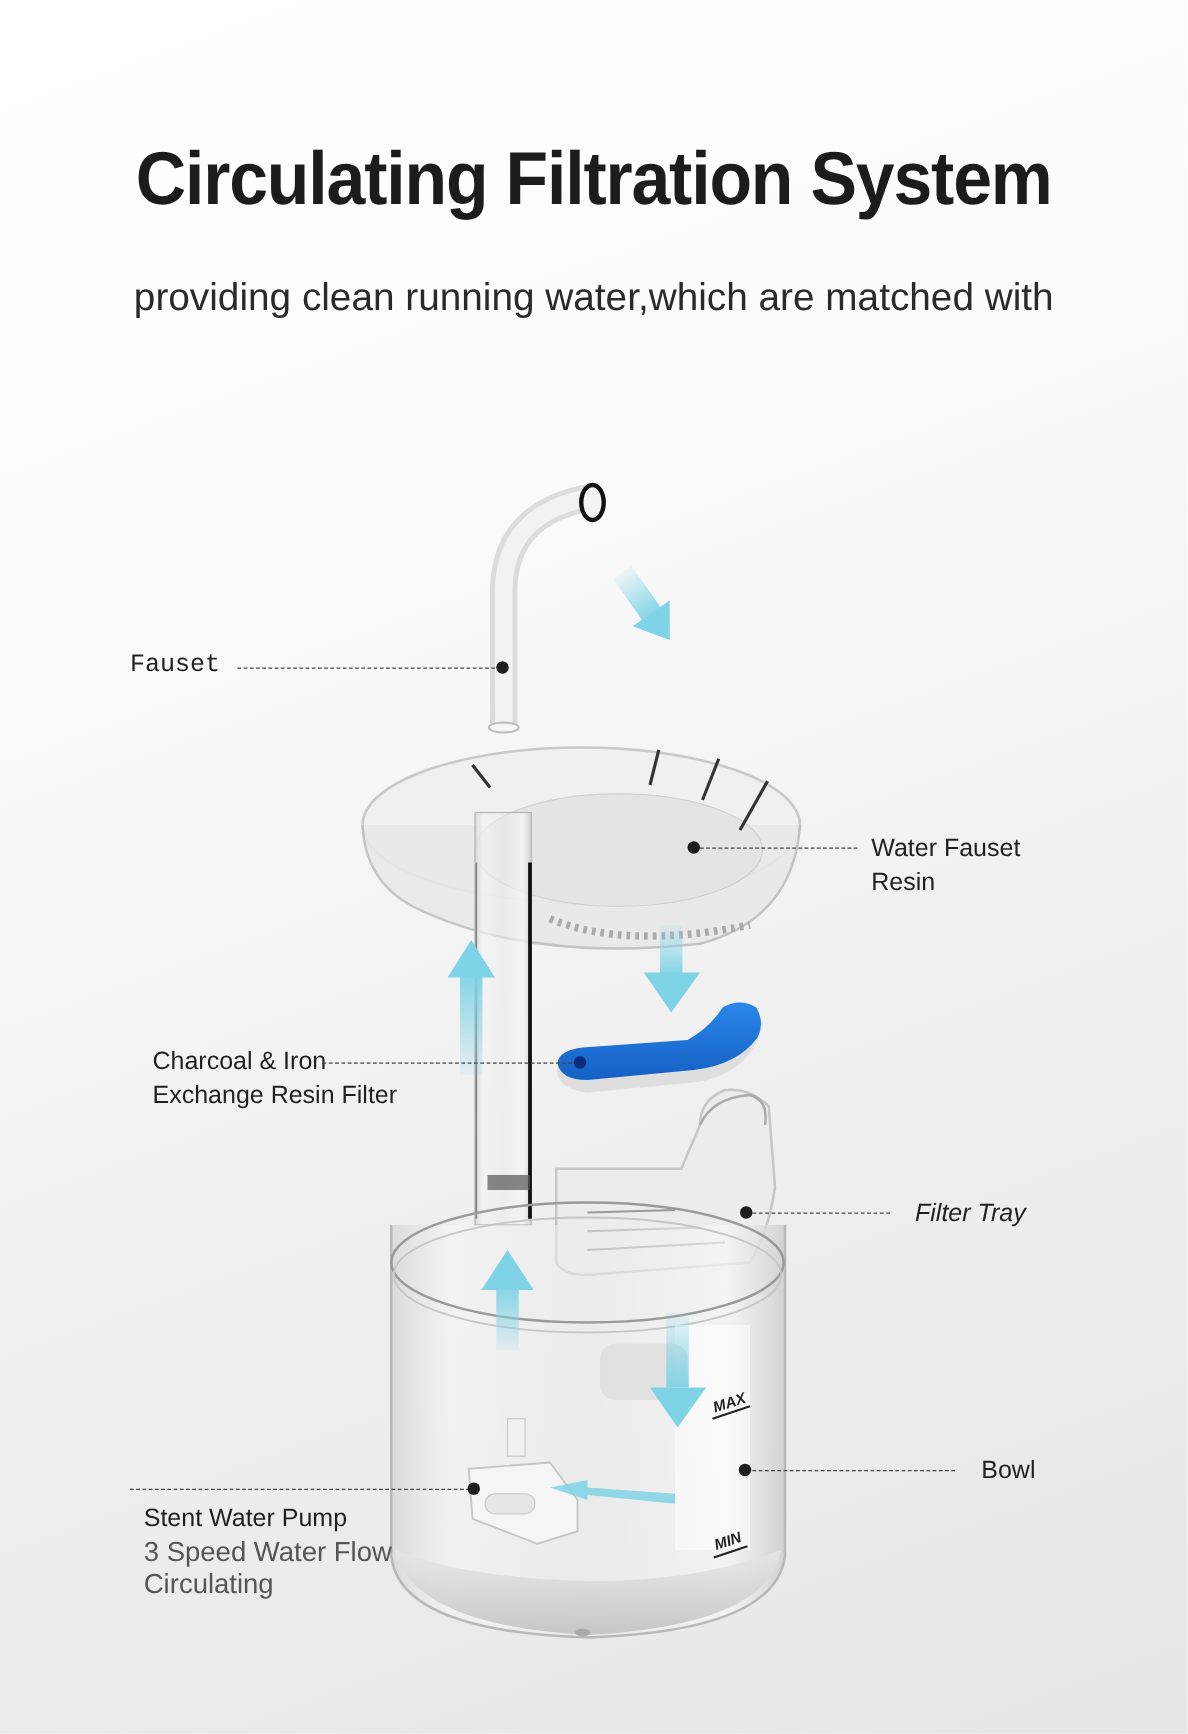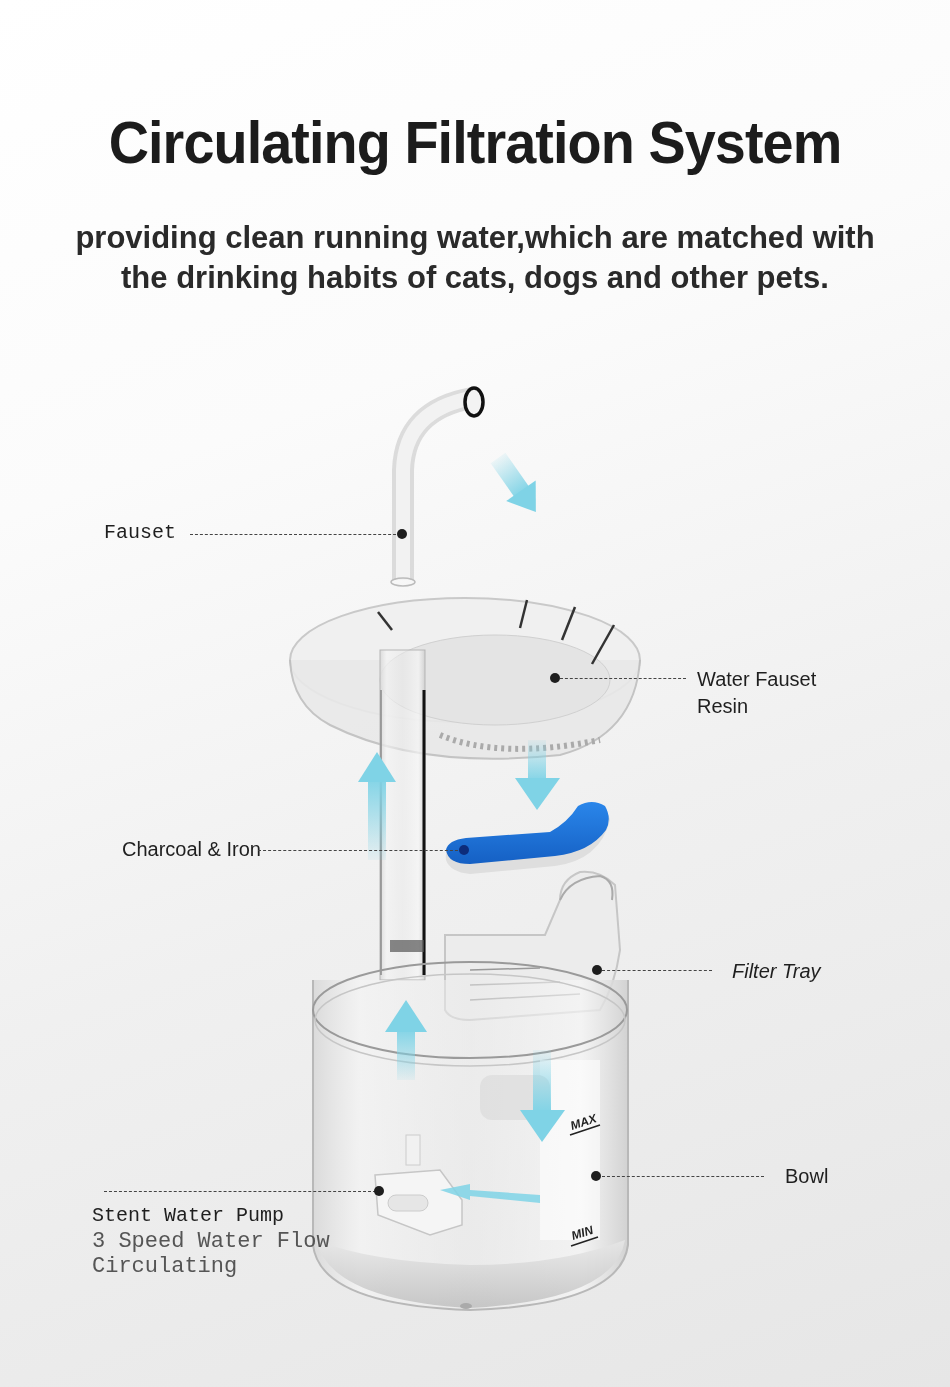"providing clean running water,which are" .subtitle span { font-weight: bold -> none }
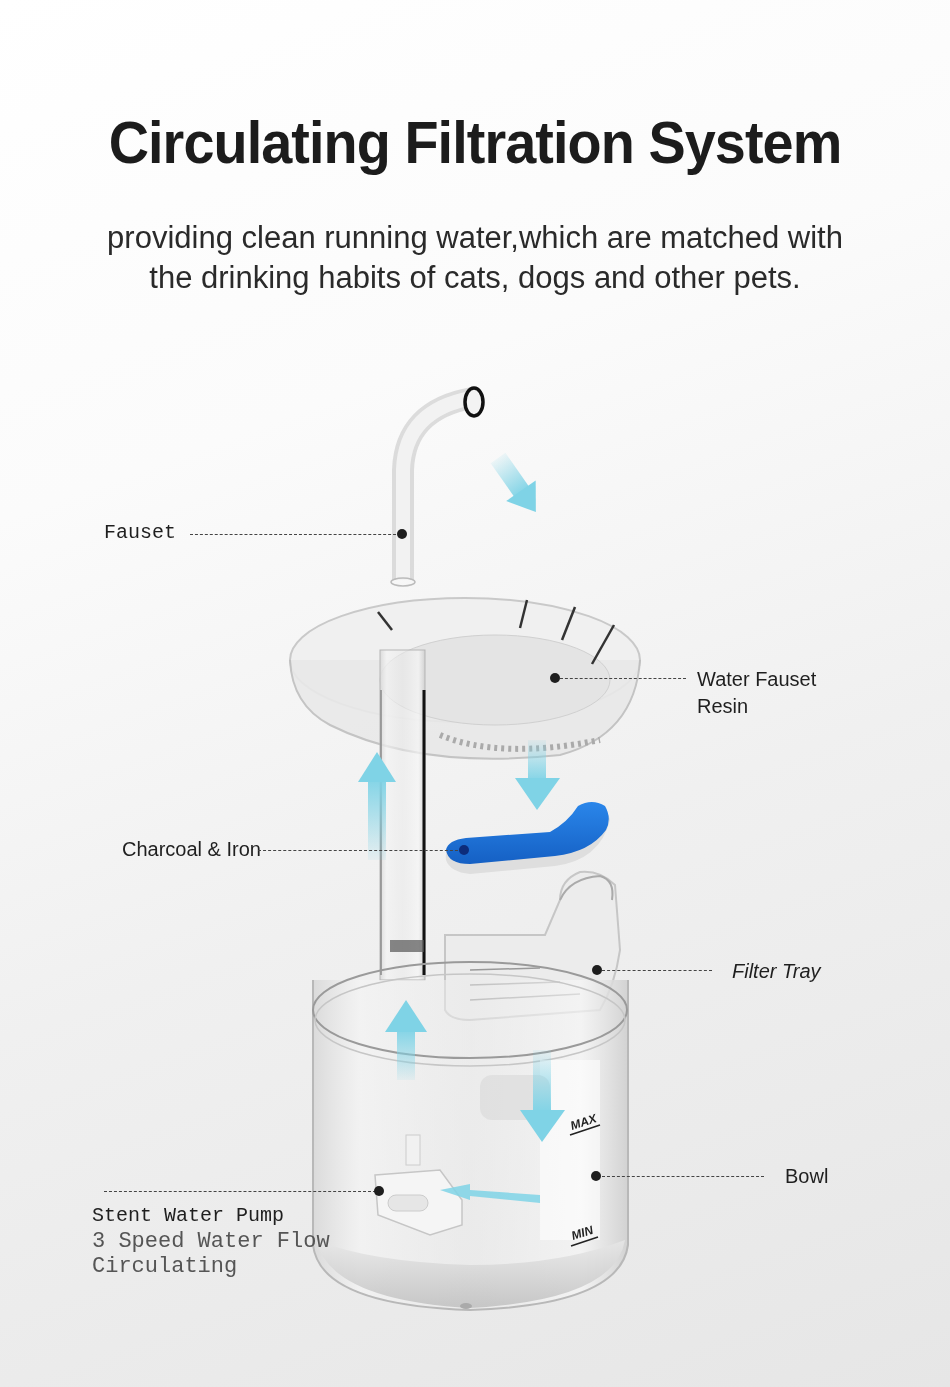"the drinking habits of cats," span { html: <span>the drinking habits of cats, dogs and other pets.</span> -> none }
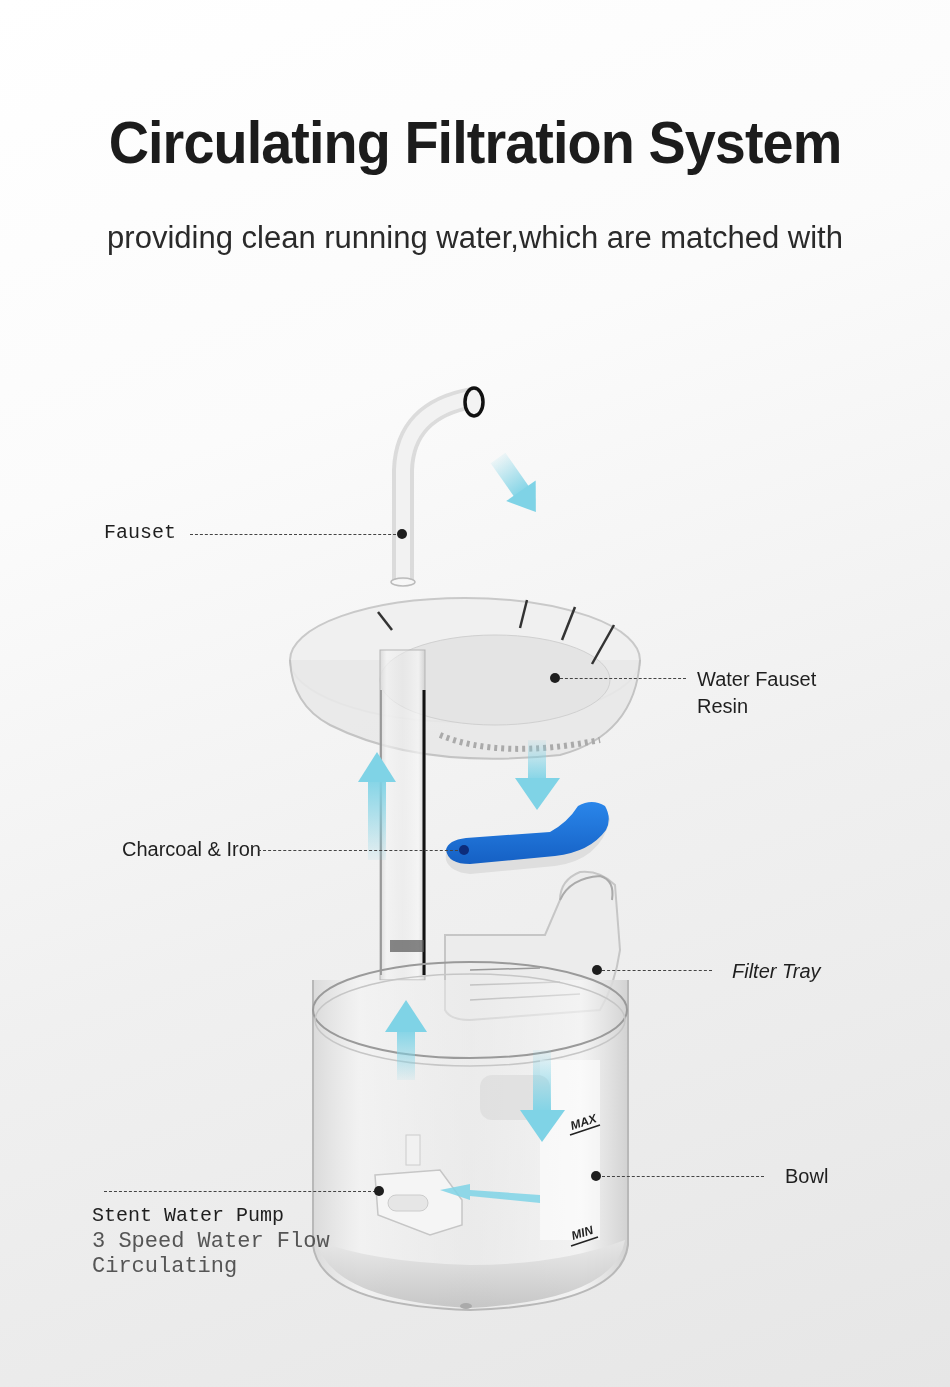"Exchange Resin Filter" div { html: none -> <div>Exchange Resin Filter</div> }
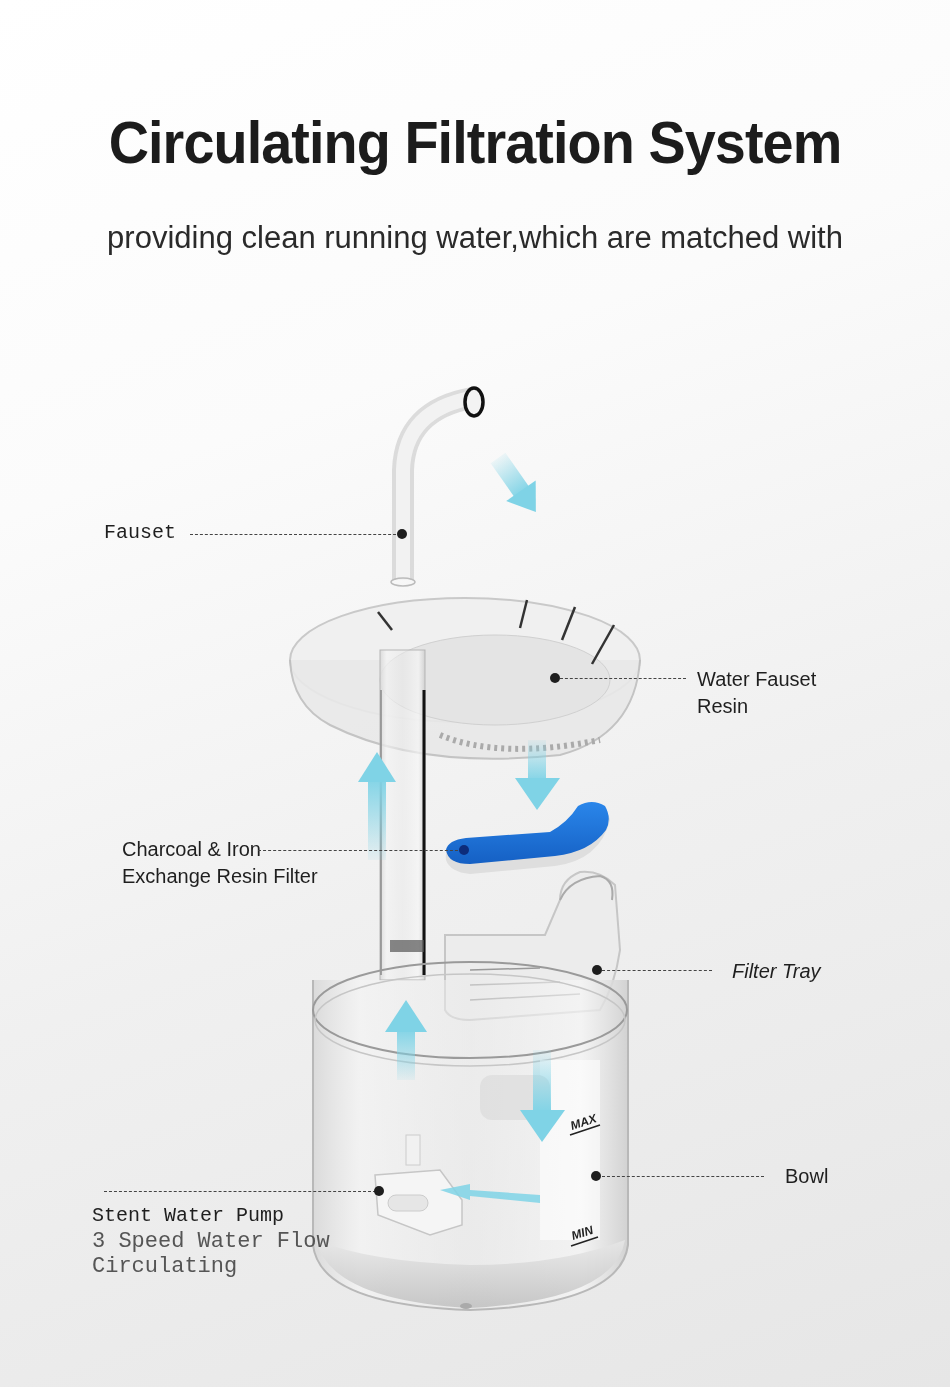"Stent Water Pump" div.label { font-family: Liberation Mono, monospace -> none; left: 92px -> 115px }
